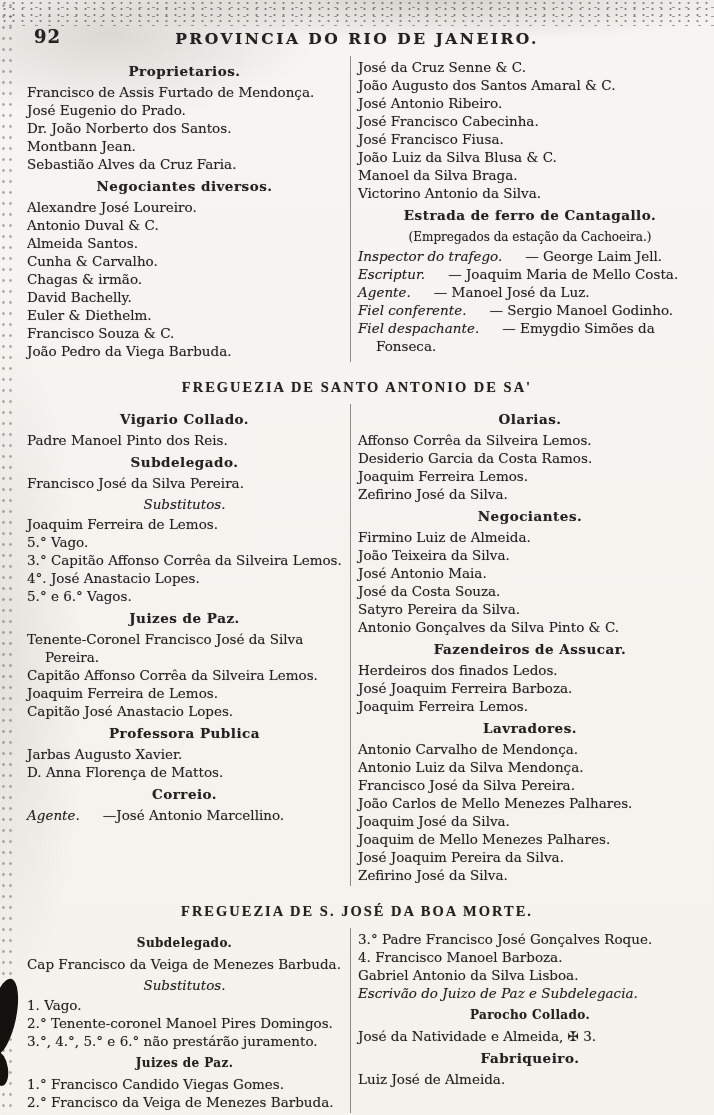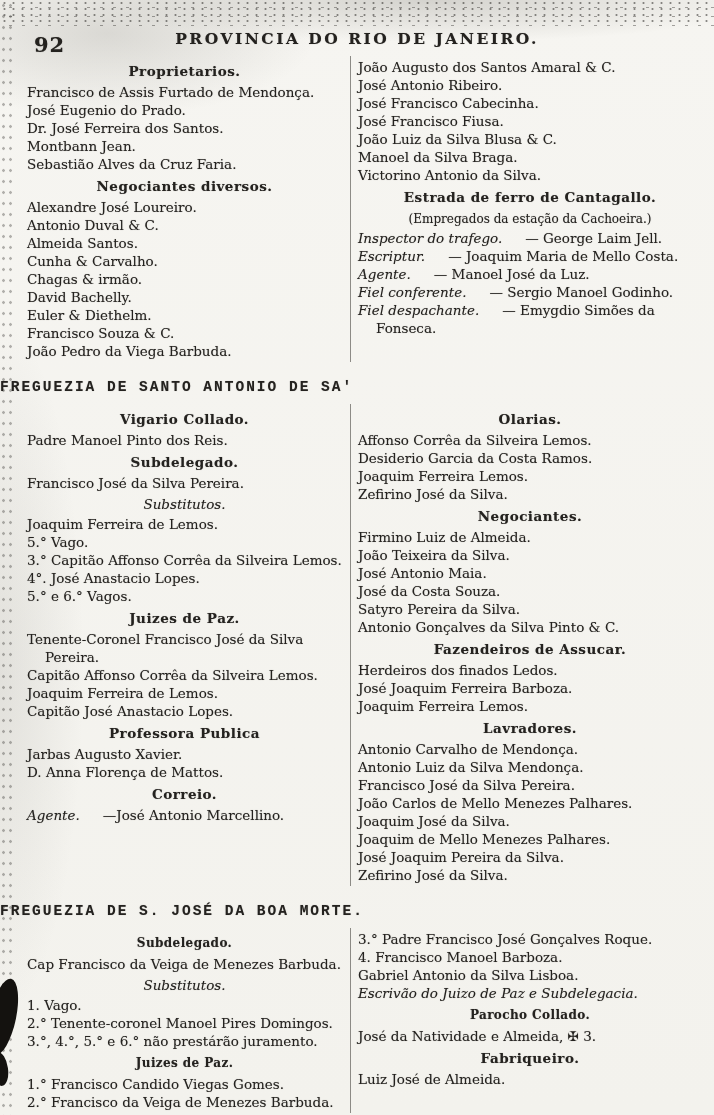"92" .pagenum { font-size: 21px -> 18px; margin-top: 8px -> none }
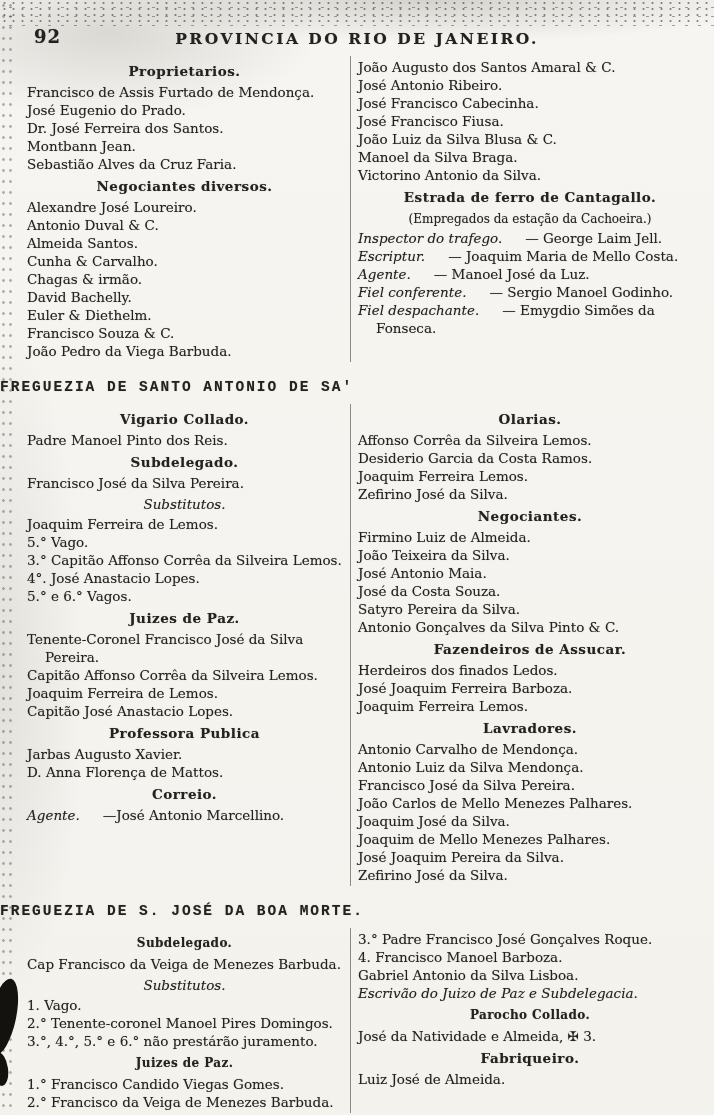"José da Cruz Senne &" div.line { html: none -> <div><span></span><span>José da Cruz Senne &amp; C.</span></div> }
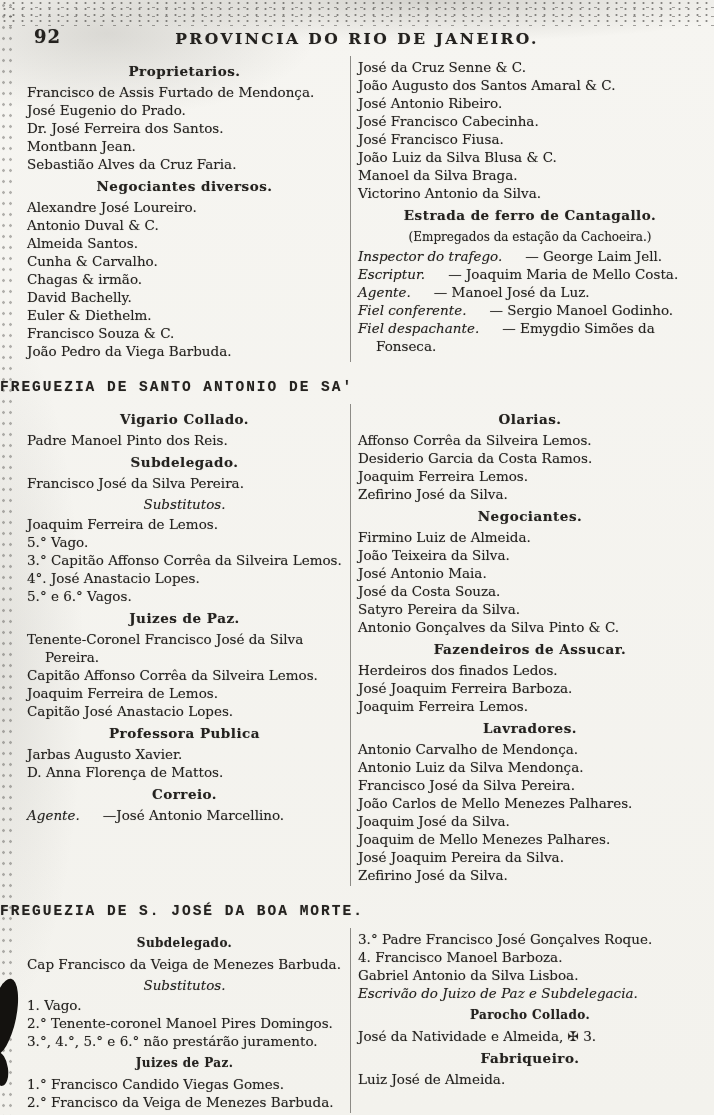"Dr. José Ferreira dos Santos." span { text: José Ferreira -> João Norberto }
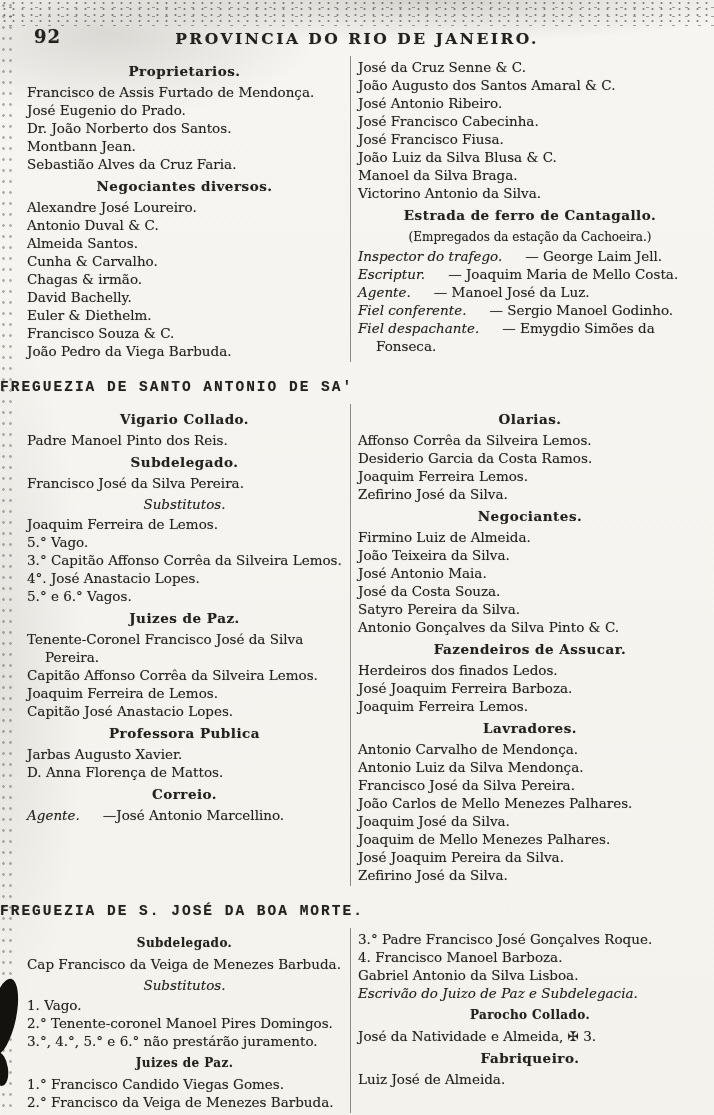"FREGUEZIA DE SANTO ANTONIO DE" .section-title { font-family: Liberation Mono, monospace -> Liberation Serif, serif; text-align: left -> center }
